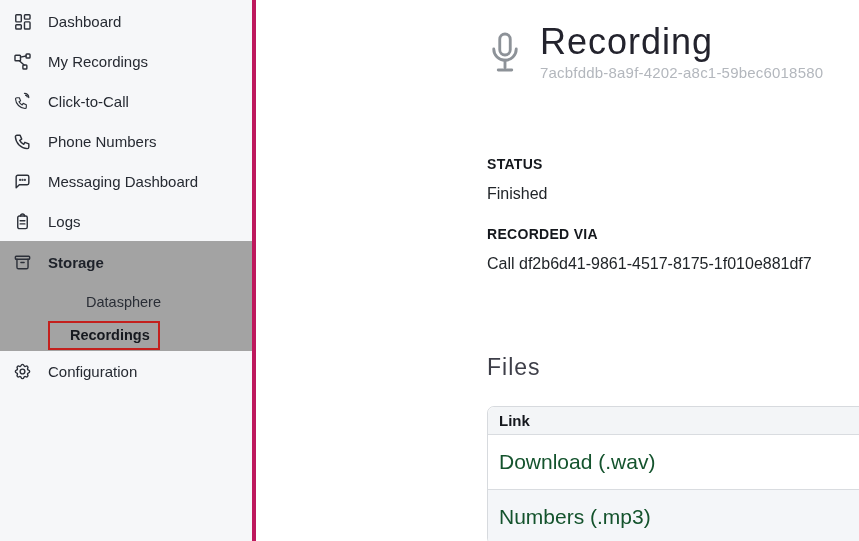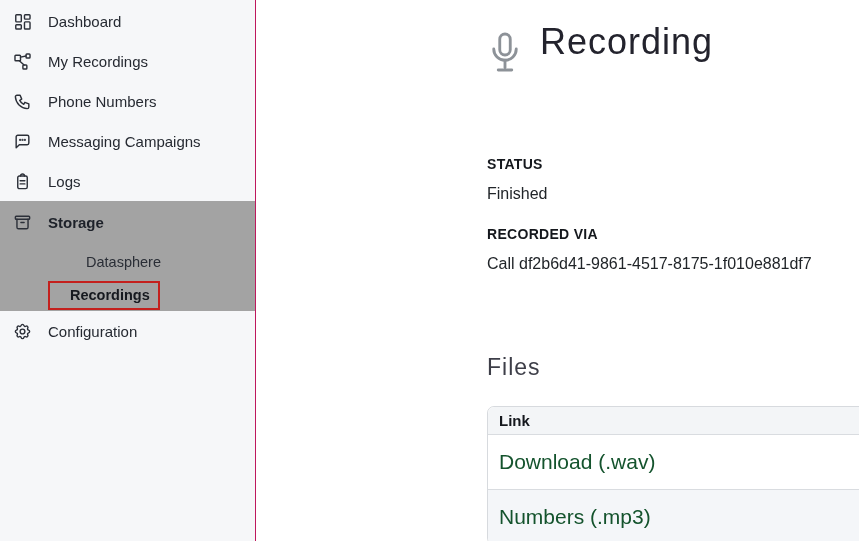"Dashboard" .sidebar { border-right: 1px solid #be185d -> 4px solid #be185d }
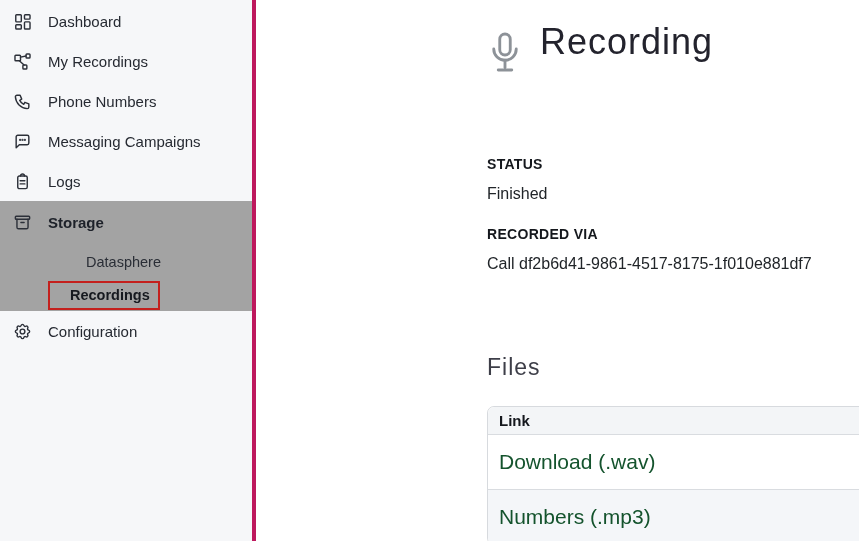"7acbfddb-8a9f-4202-a8c1-59bec6018580" div.record-id { html: none -> <div>7acbfddb-8a9f-4202-a8c1-59bec6018580</div> }
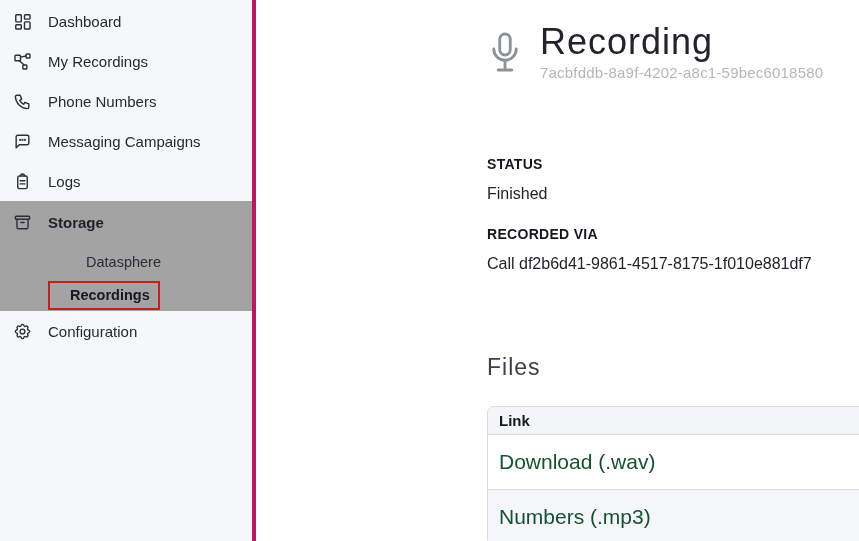"Click-to-Call" div.nav-item { html: none -> <div> <span> <svg> <path></path> <path></path> <path></path> </svg> </span> <span>Click-to-Call</span> </div> }
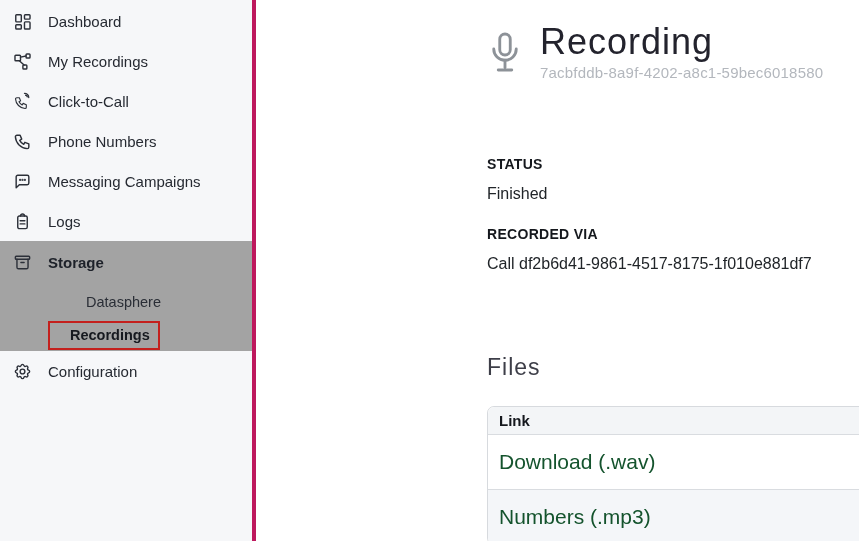"Messaging Campaigns" span.nav-label { text: Campaigns -> Dashboard }
